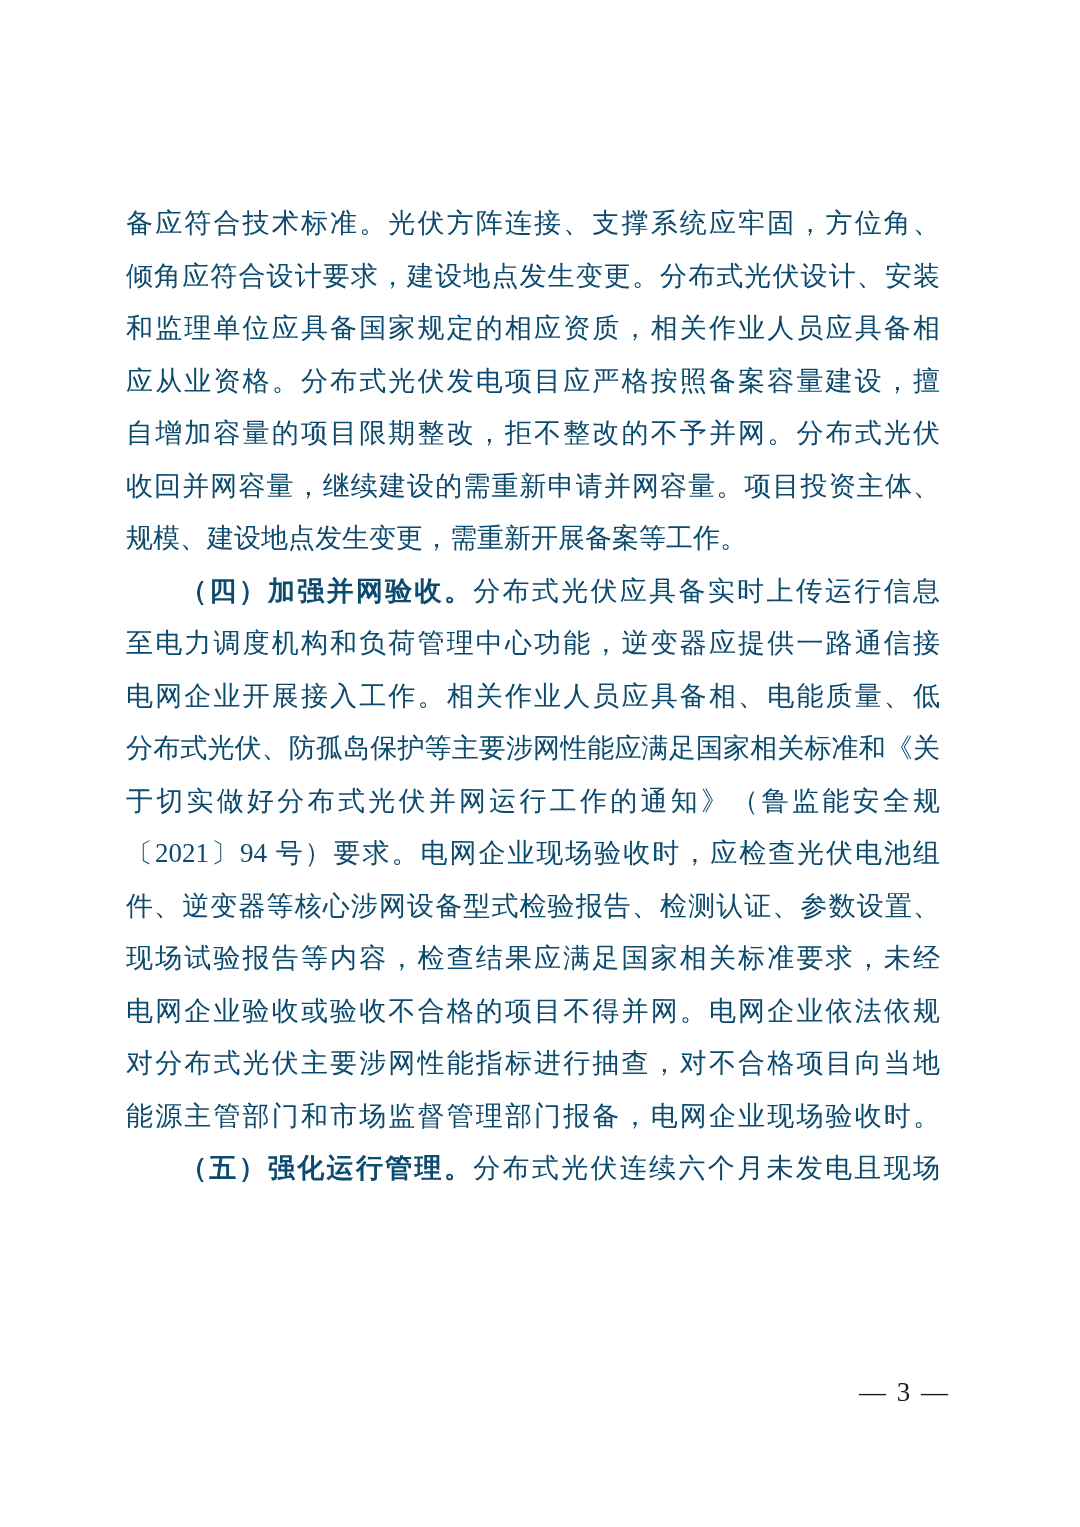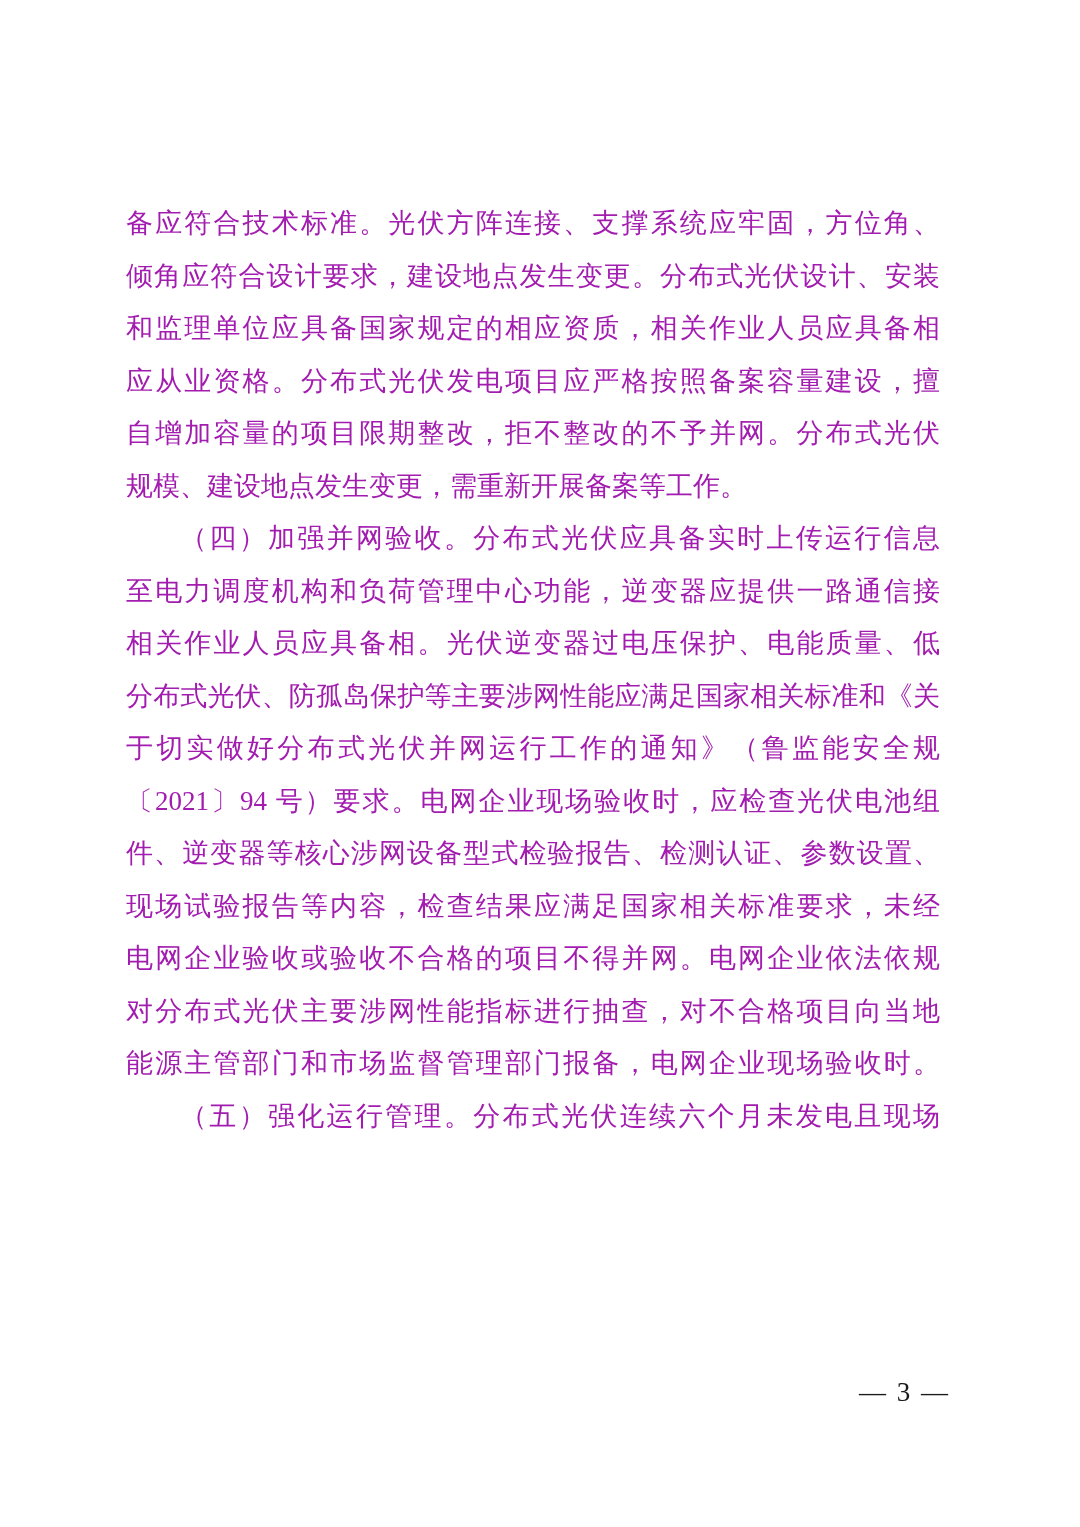"备应符合技术标准。光伏方阵连接、支撑系统应牢固，方位角、" .text-body { color: #a21caf -> #0c4a6e }
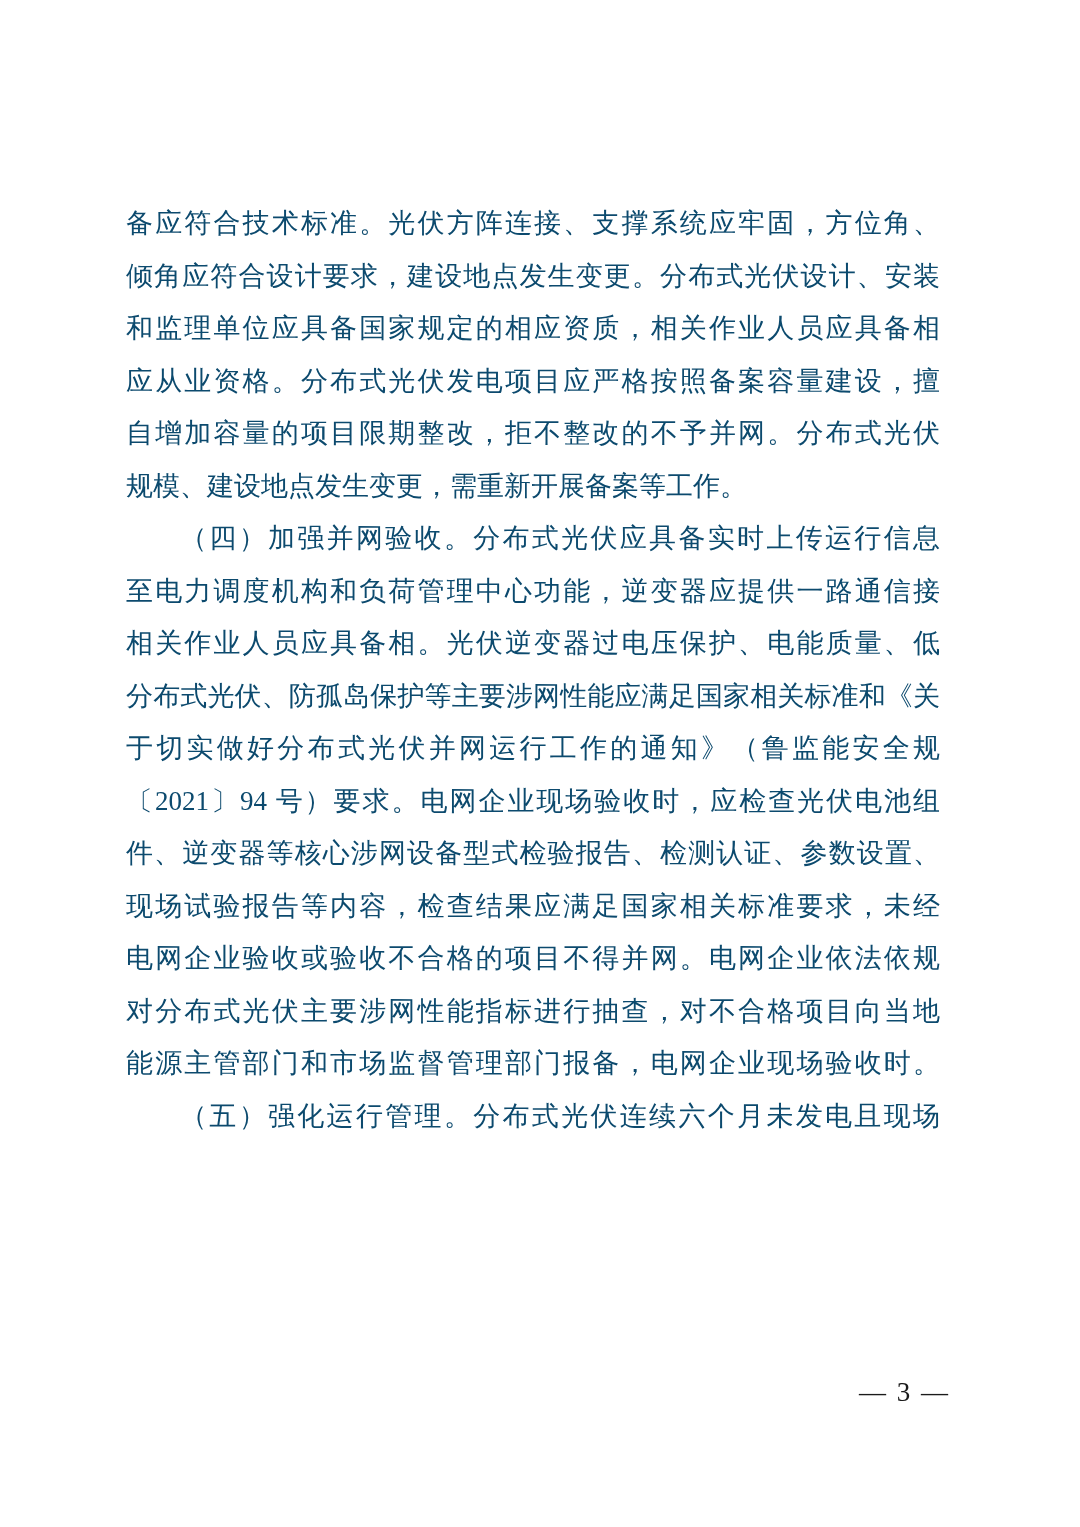"收回并网容量，继续建设的需重新申请并网容量。项目投资主体、" div.line { html: none -> <div>收回并网容量，继续建设的需重新申请并网容量。项目投资主体、</div> }
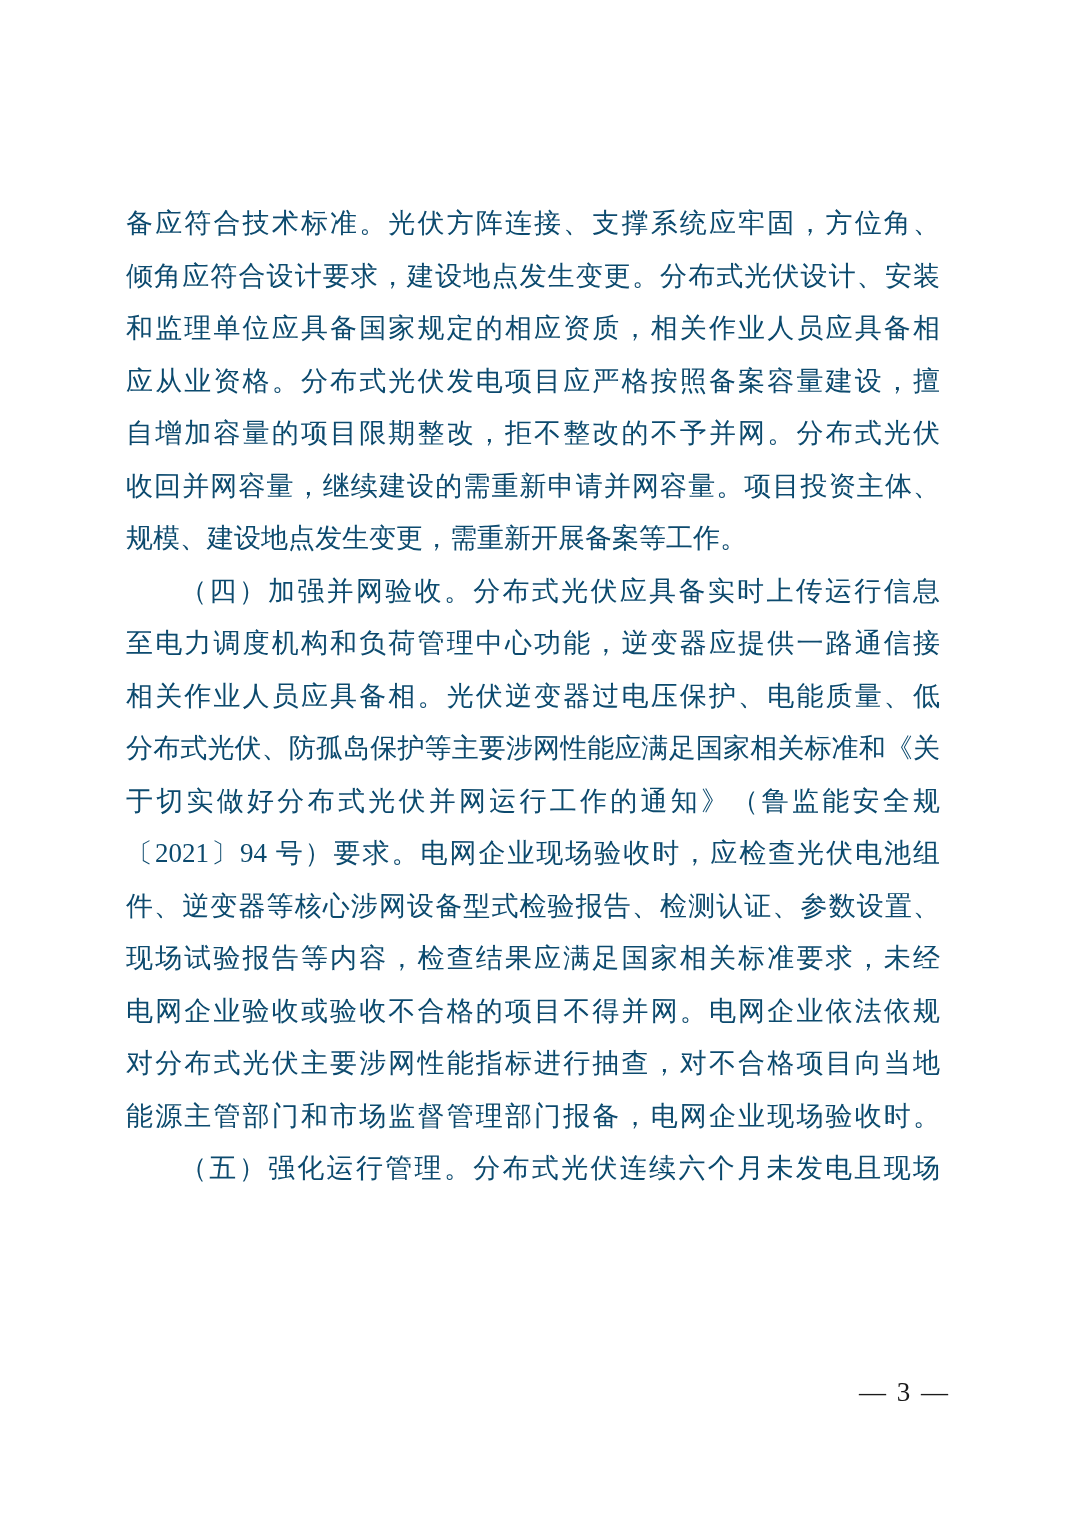"（四）加强并网验收。" .bold-prefix { font-weight: normal -> bold }
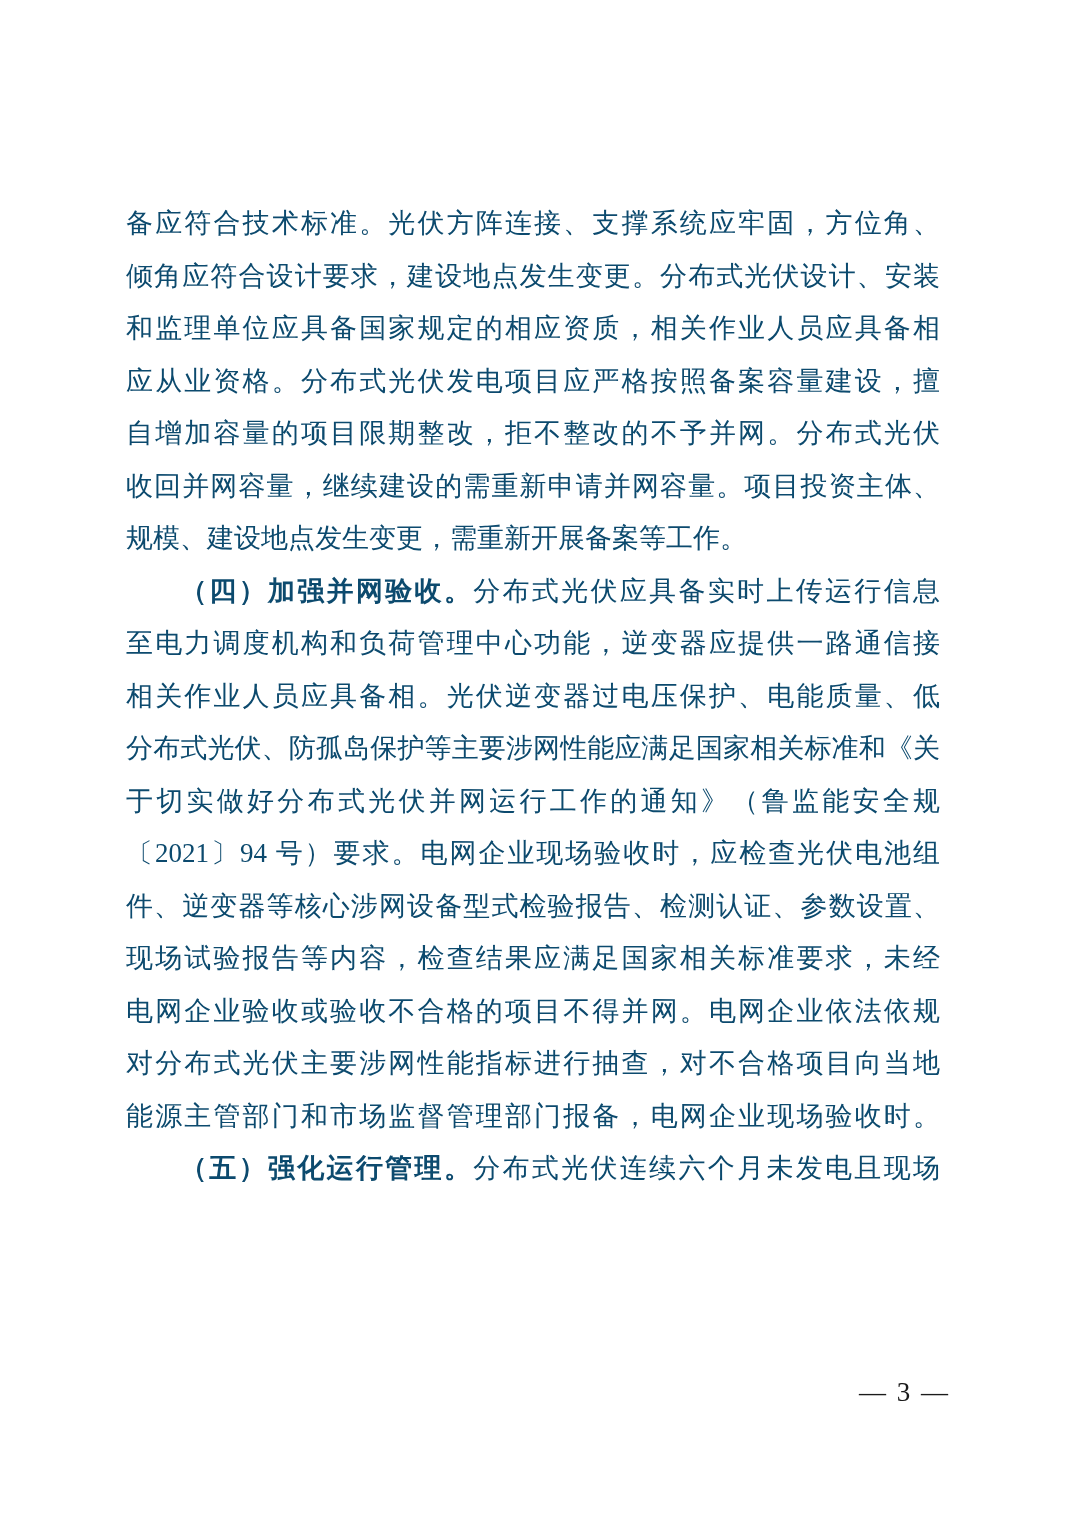"相关作业人员应具备相。光伏逆变器过电压保护、电能质量、低" div.line { text: 相关作业人员应具备相。光伏逆变器过电压保护 -> 电网企业开展接入工作。相关作业人员应具备相 }
